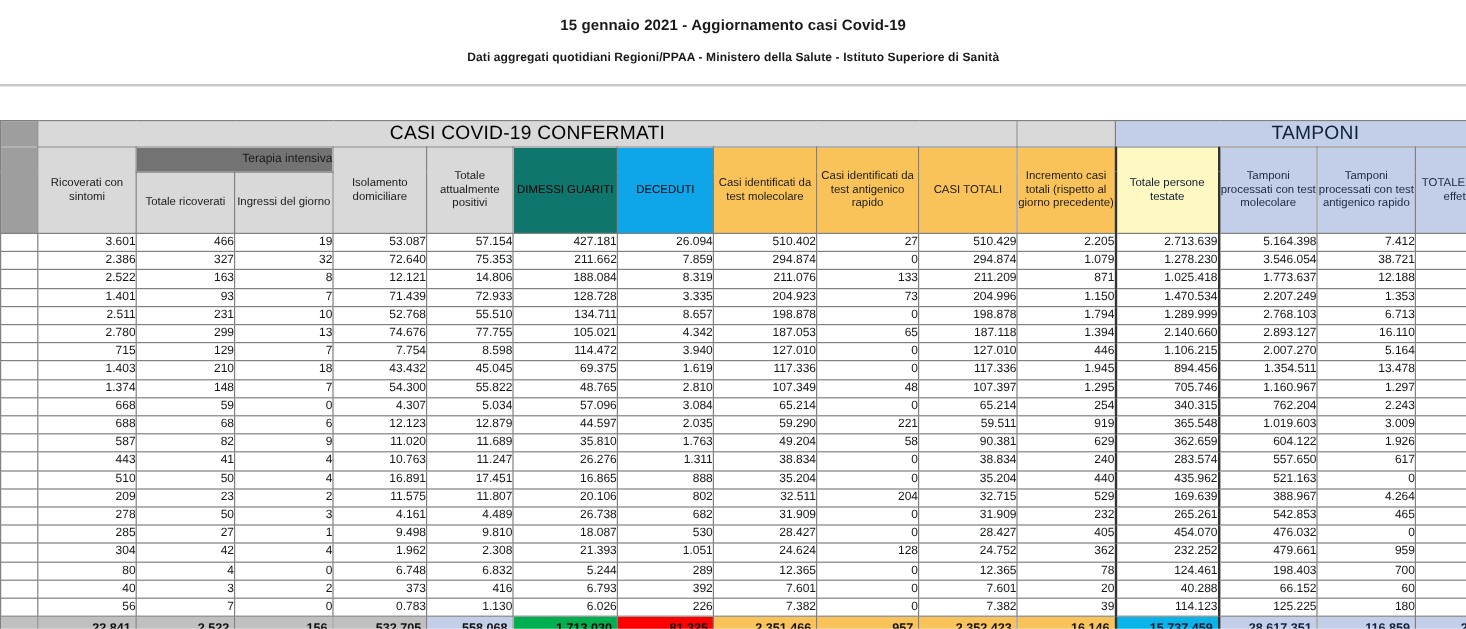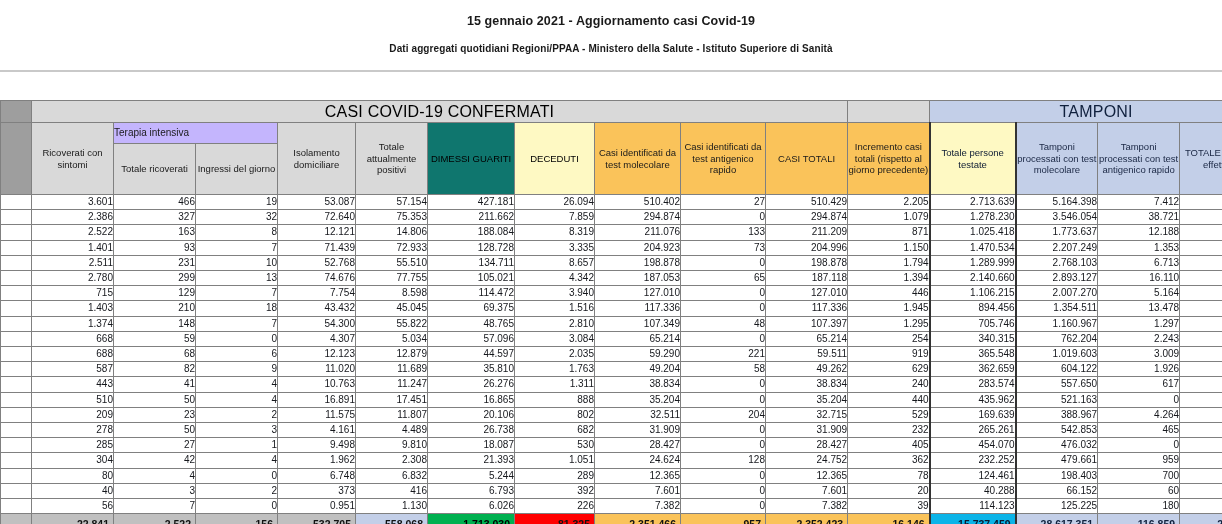"Terapia intensiva" .hgroup { background: #c4b5fd -> #737373; text-align: left -> right }
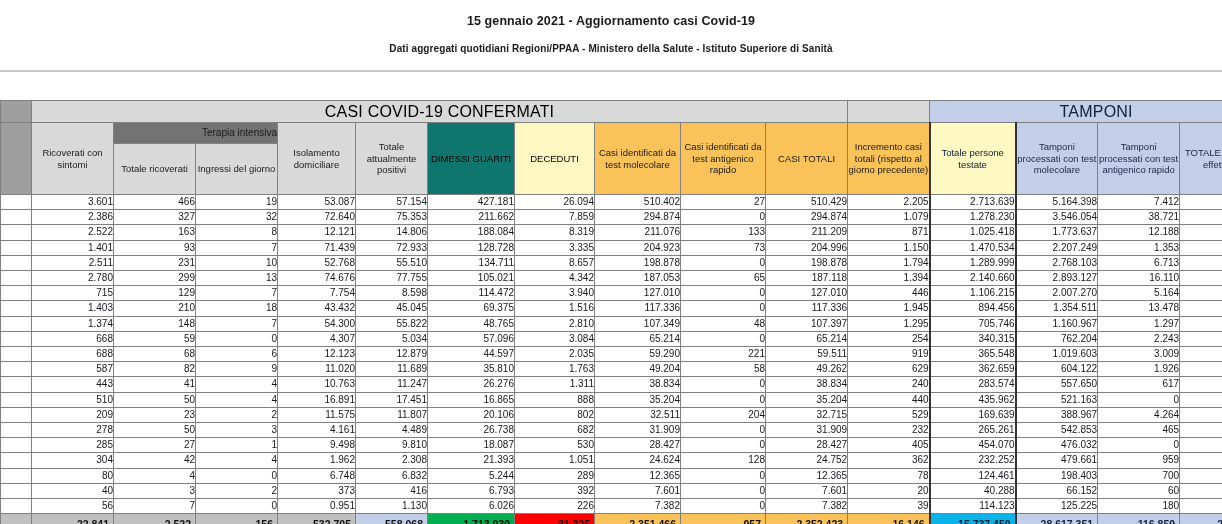"DECEDUTI" .hcell.red { background: #fef9c3 -> #0ea5e9 }
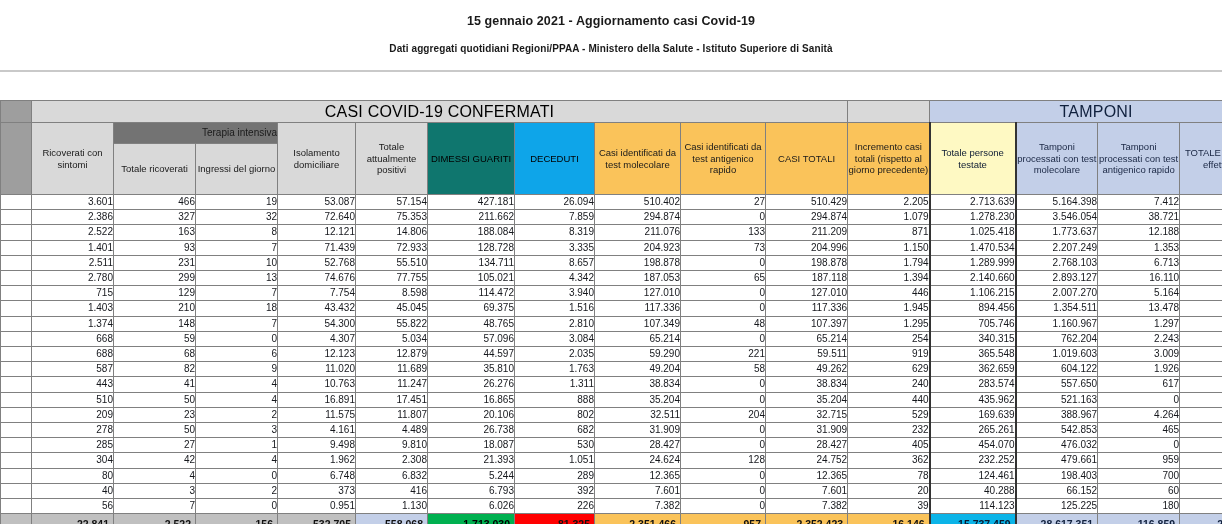"1.516" td.num { text: 1.516 -> 1.619 }
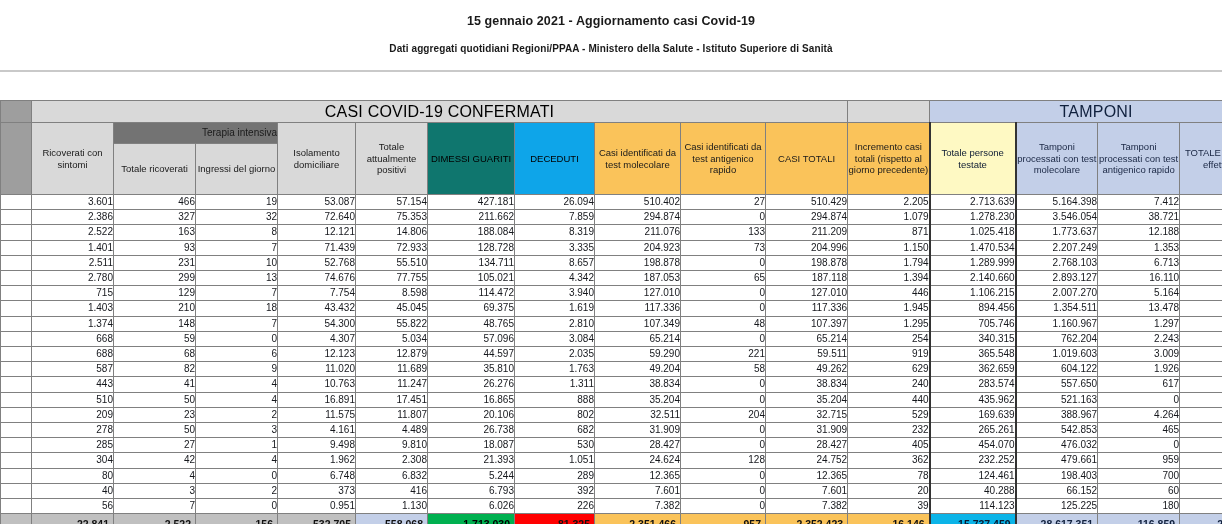"49.262" td.num { text: 49.262 -> 90.381 }
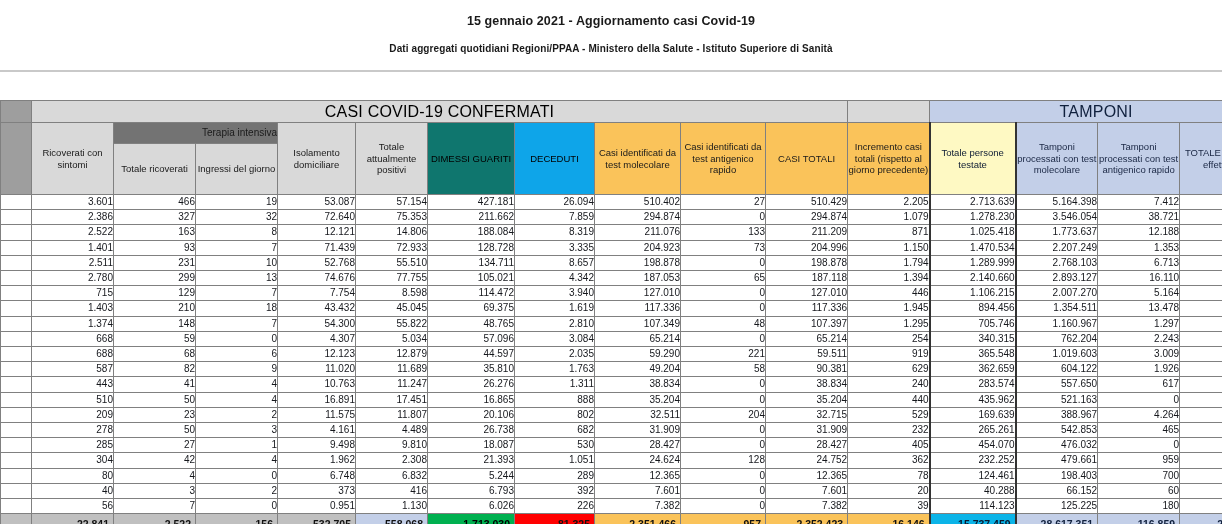"0.951" td.num { text: 0.951 -> 0.783 }
